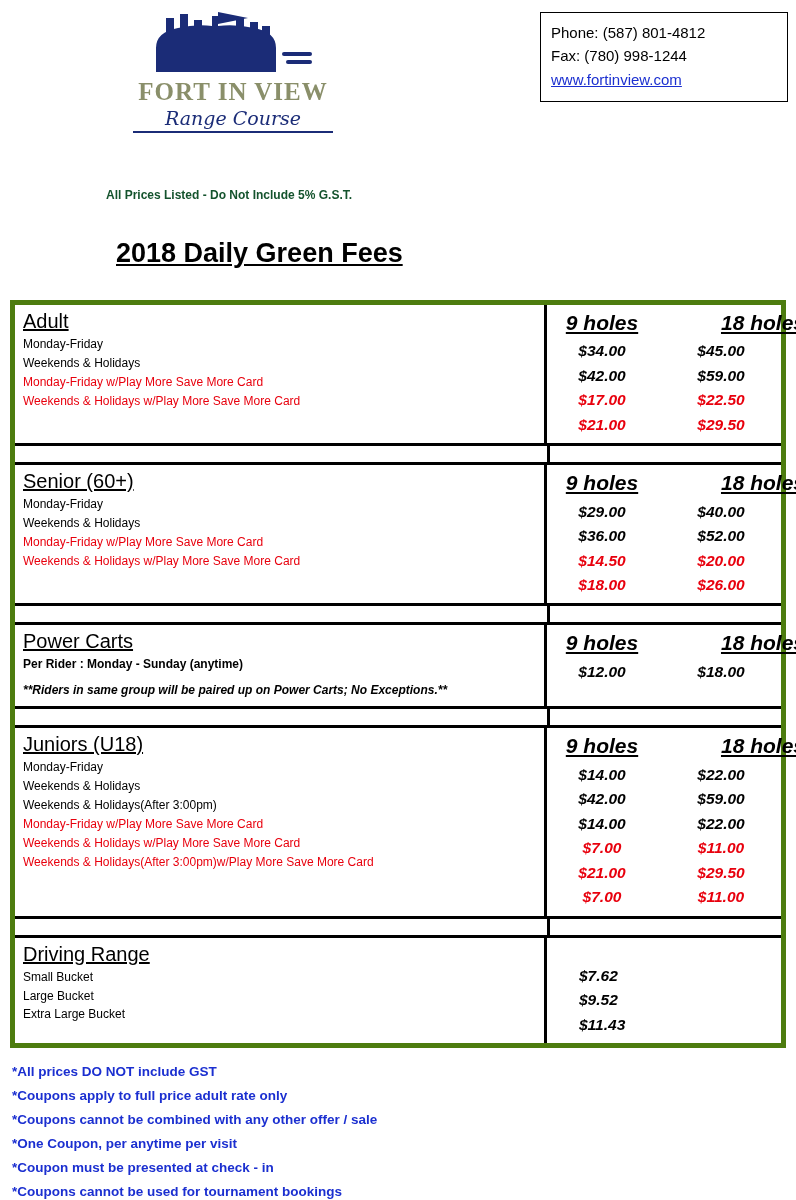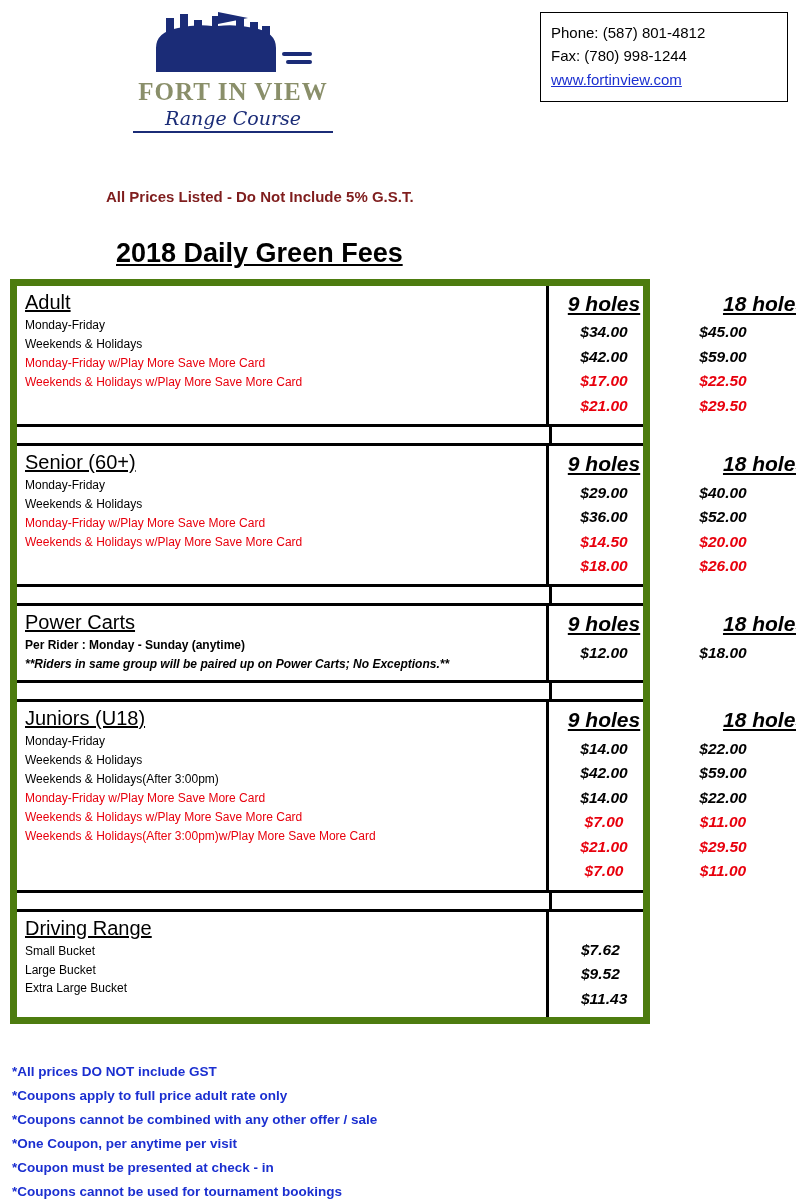"All Prices Listed - Do" .gst-note { color: #7f1d1d -> #14532d; font-size: 15px -> 12px }
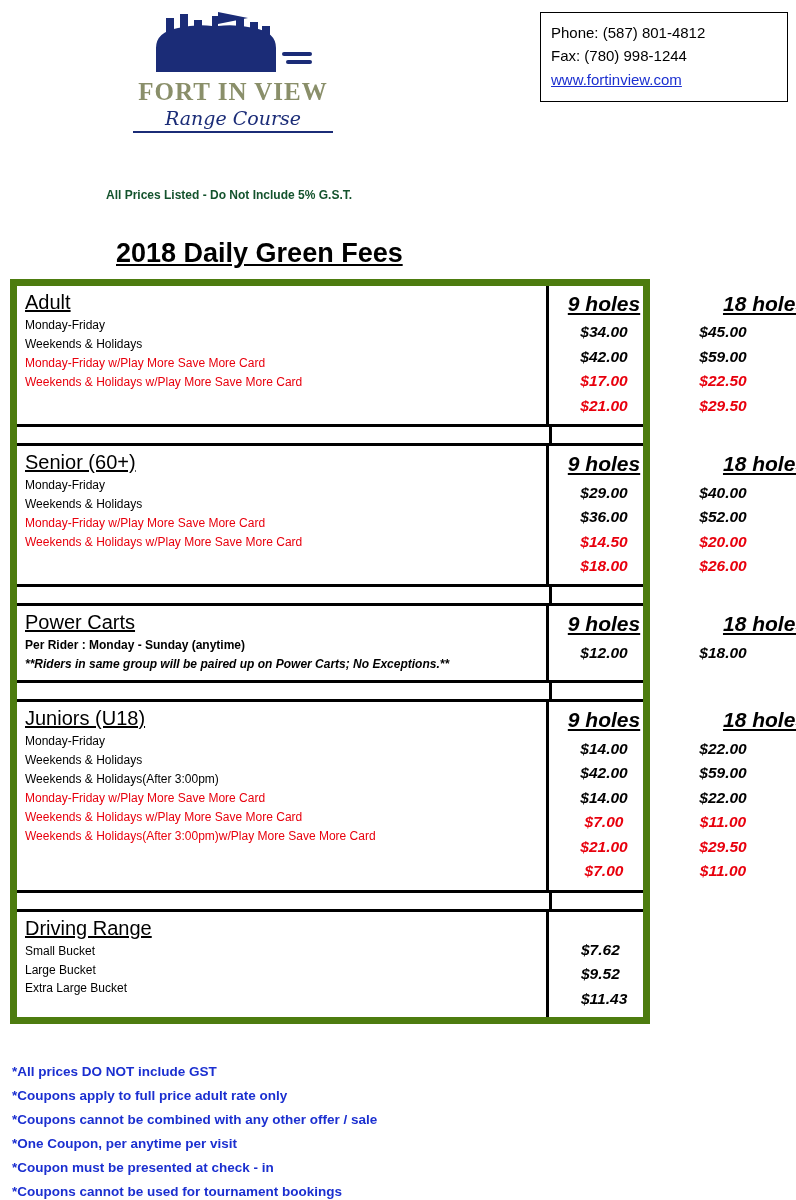"Adult" .fee-table { border: 7px solid #4d7c0f -> 5px solid #4d7c0f; top: 279px -> 300px; width: 640px -> 776px }
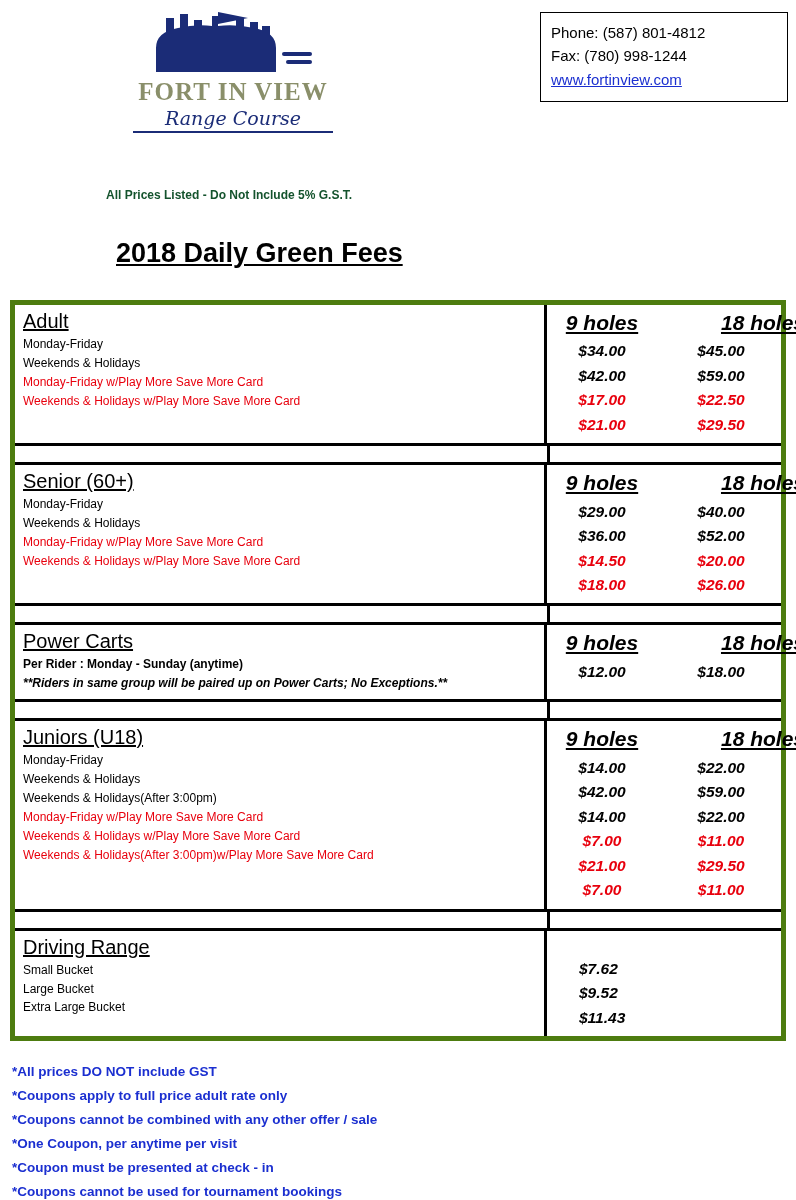"**Riders in same group will" .row-label.bolditalic { margin-top: none -> 7px }
